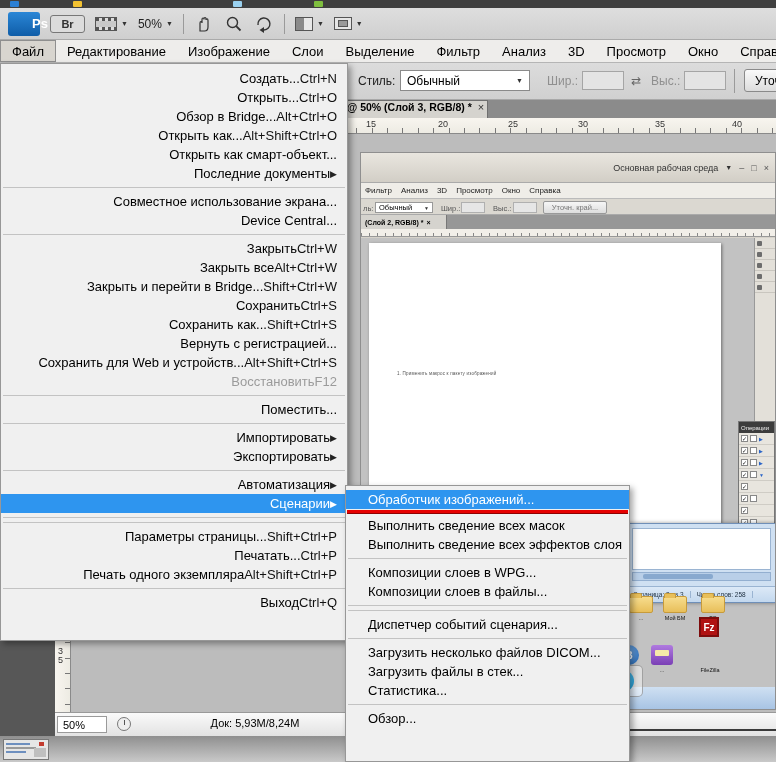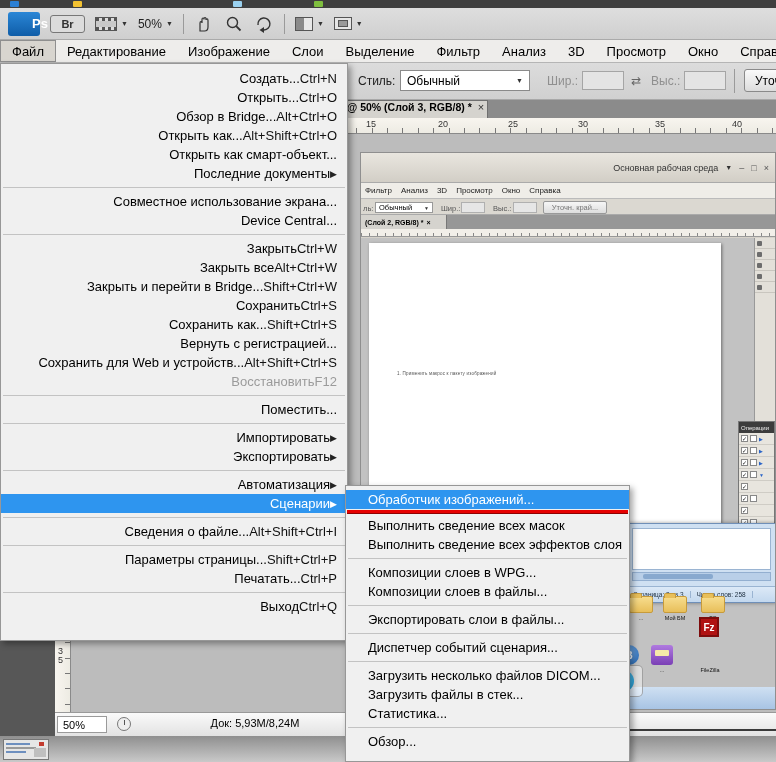"Сведения о файле..." div.fm-item { html: <div> <span>Сведения о файле...</span> <span>Alt+Shift+Ctrl+I</span> </div> -> none }
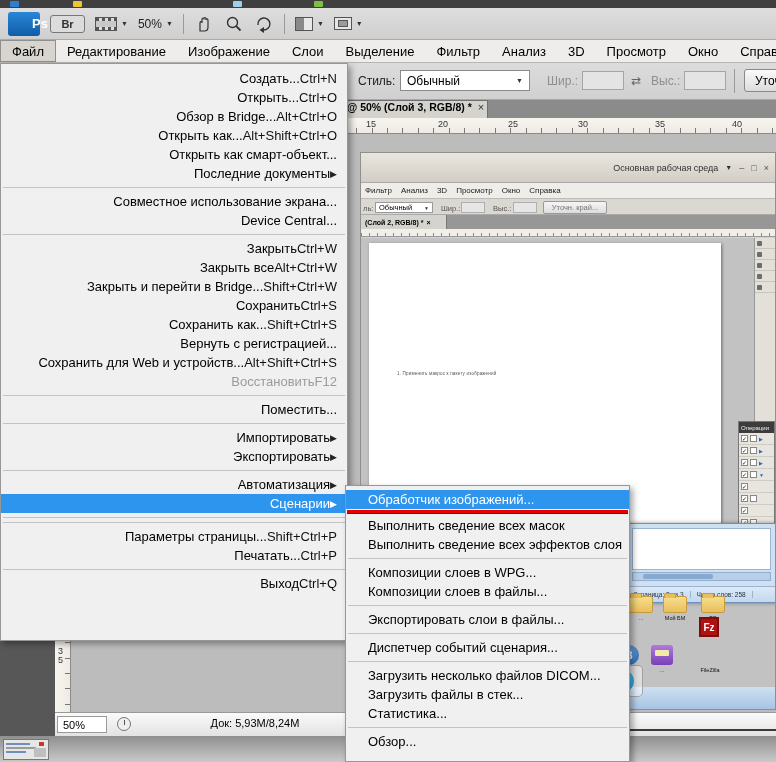"Печать одного экземпляра" div.fm-item { html: none -> <div> <span>Печать одного экземпляра</span> <span>Alt+Shift+Ctrl+P</span> </div> }
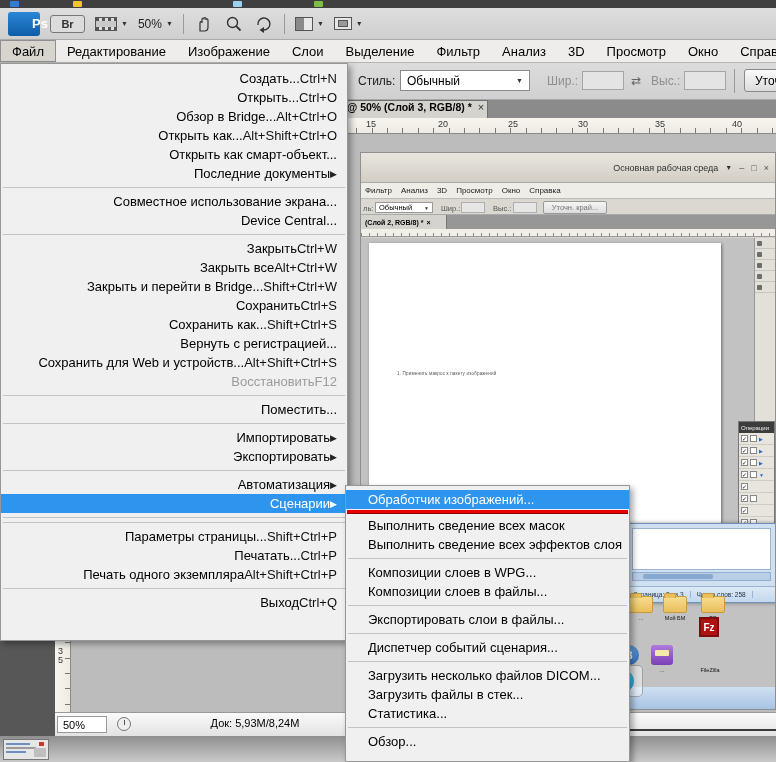"Экспортировать слои в файлы..." div.sm-item { html: <div> <span>Экспортировать слои в файлы...</span> </div> -> none }
